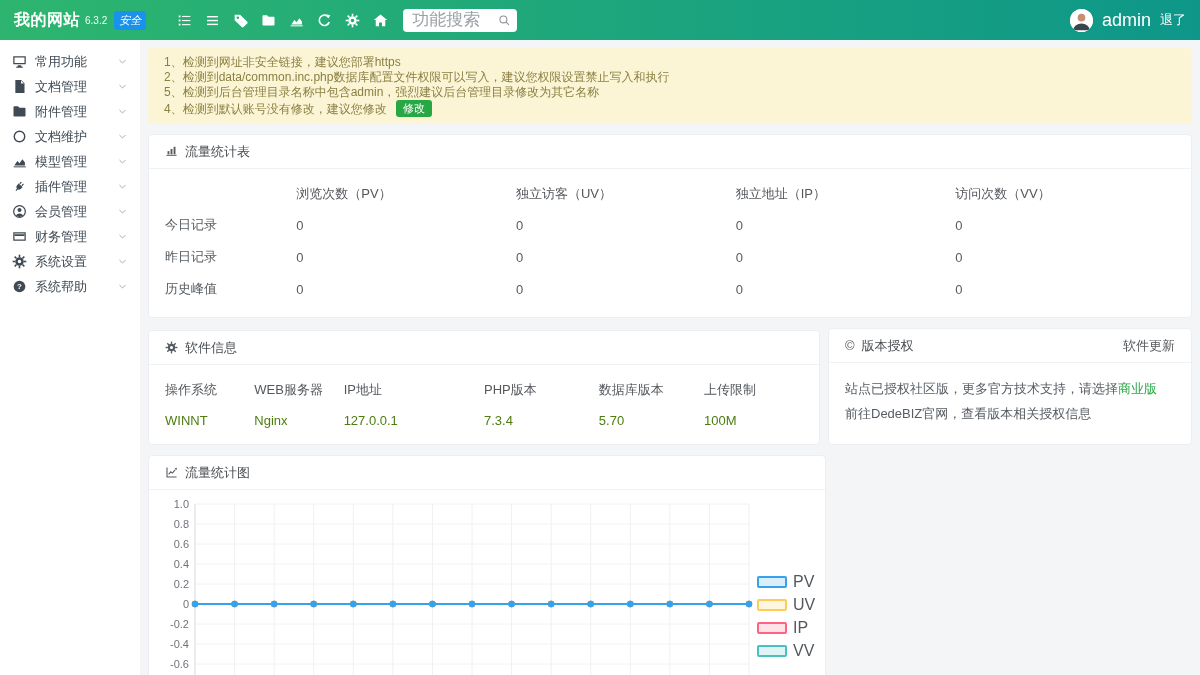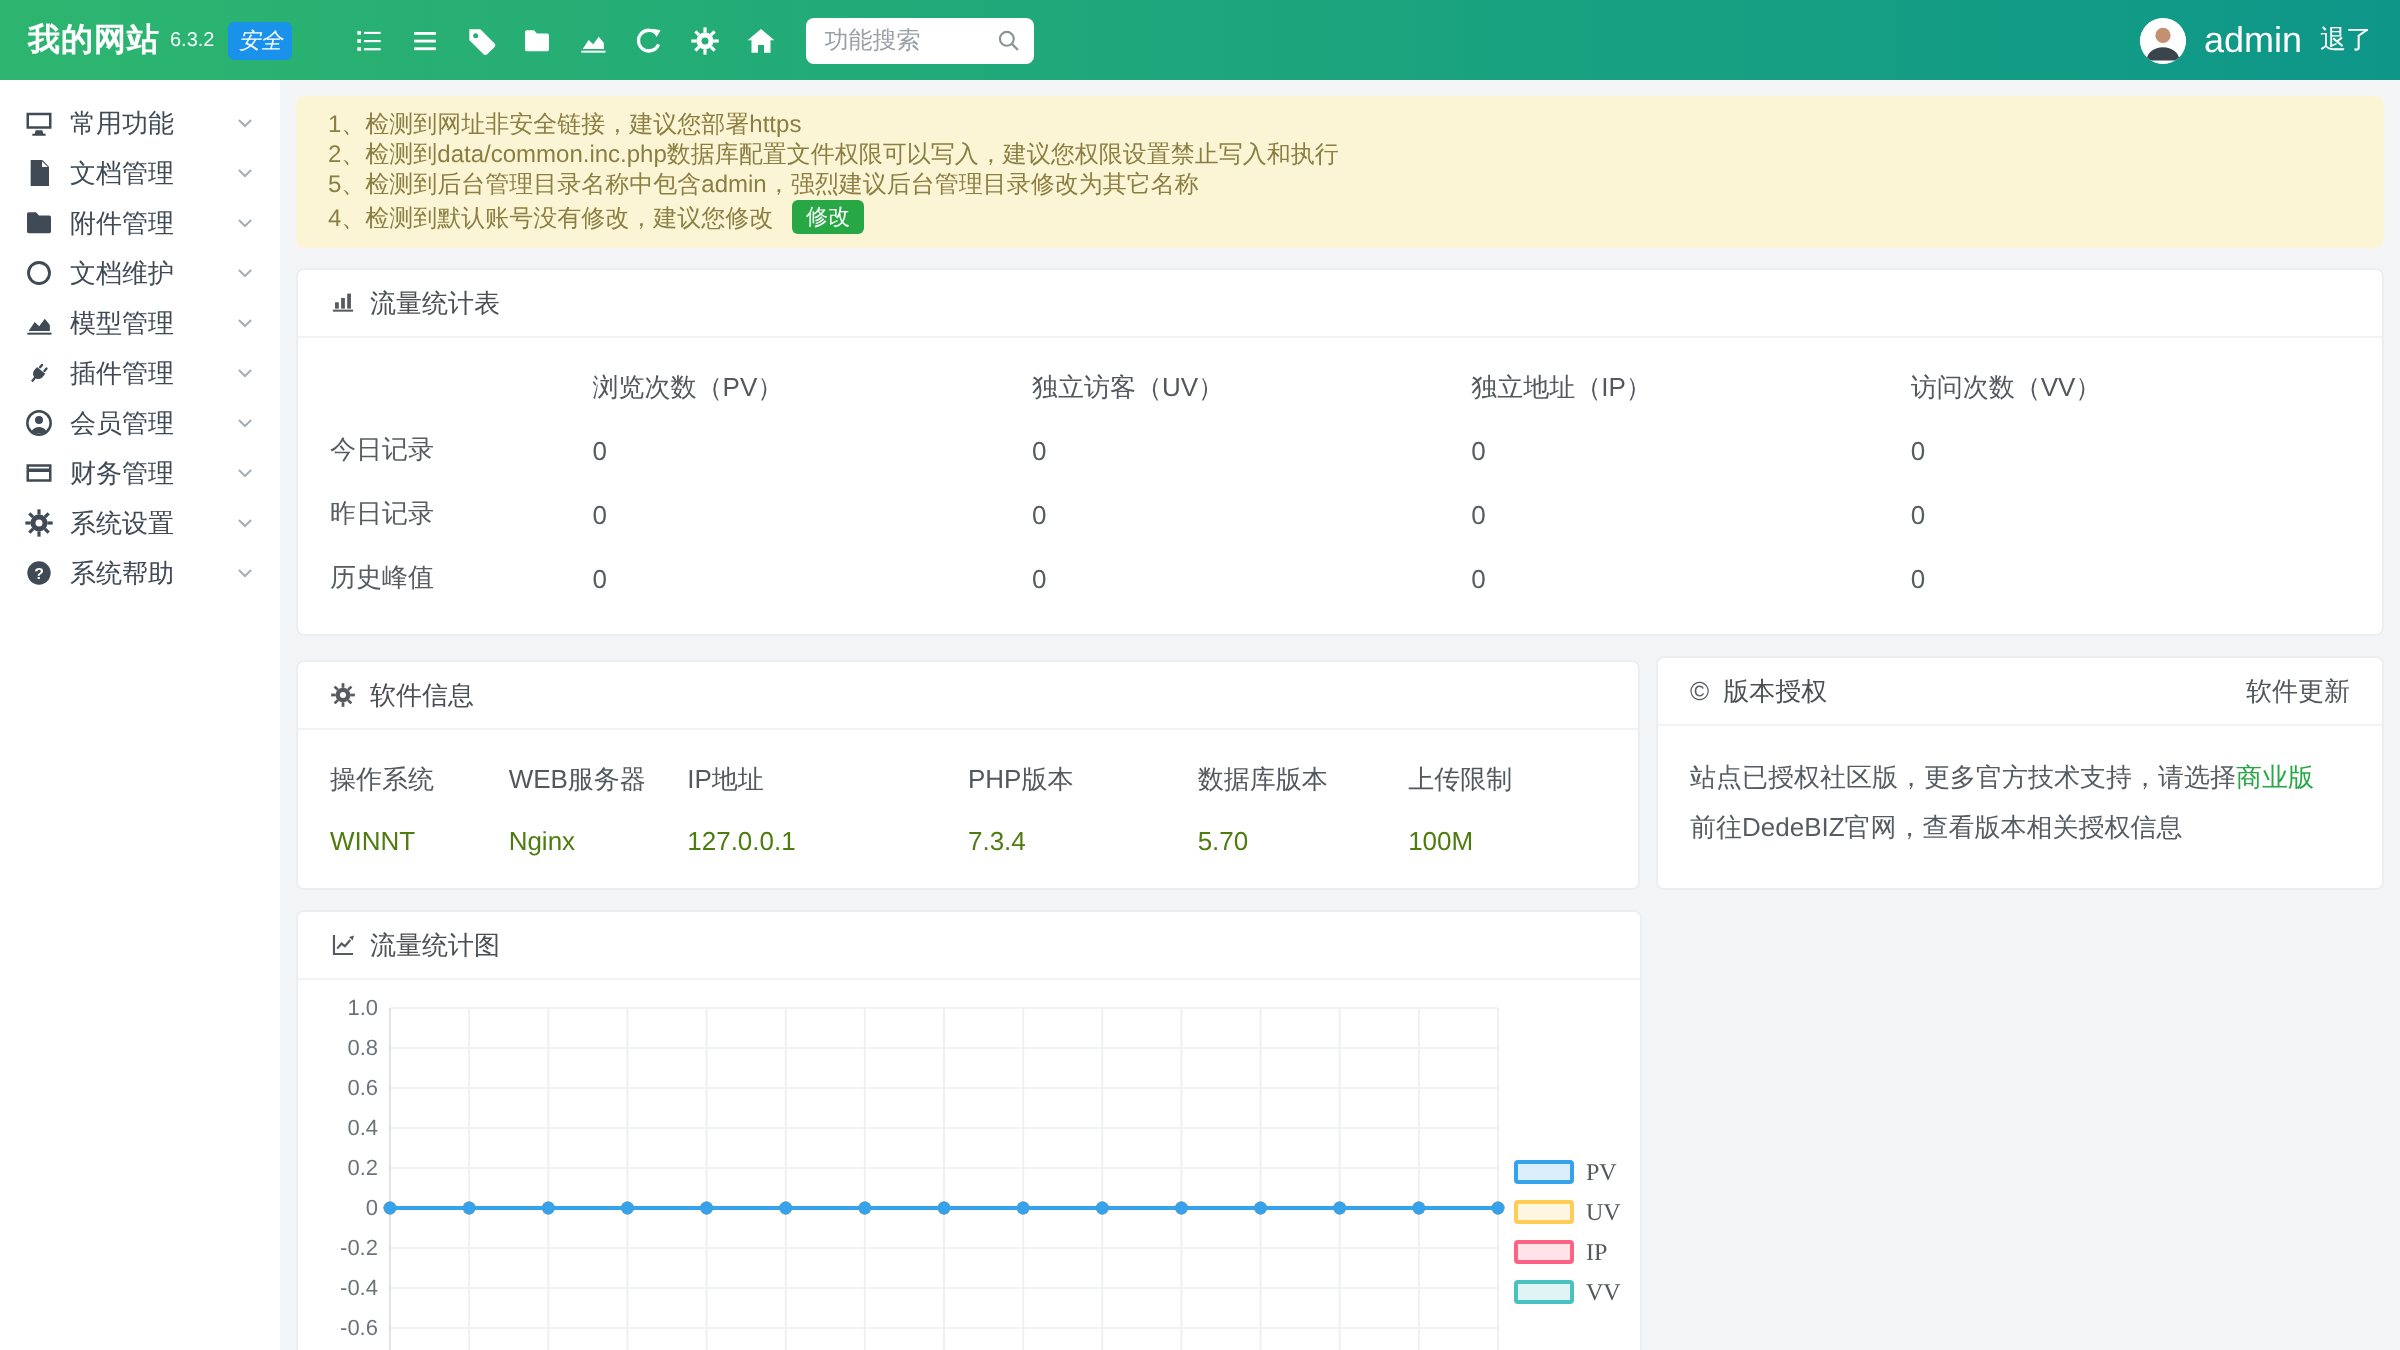"功能搜索" .searchbox input { font-size: 12px -> 17px }
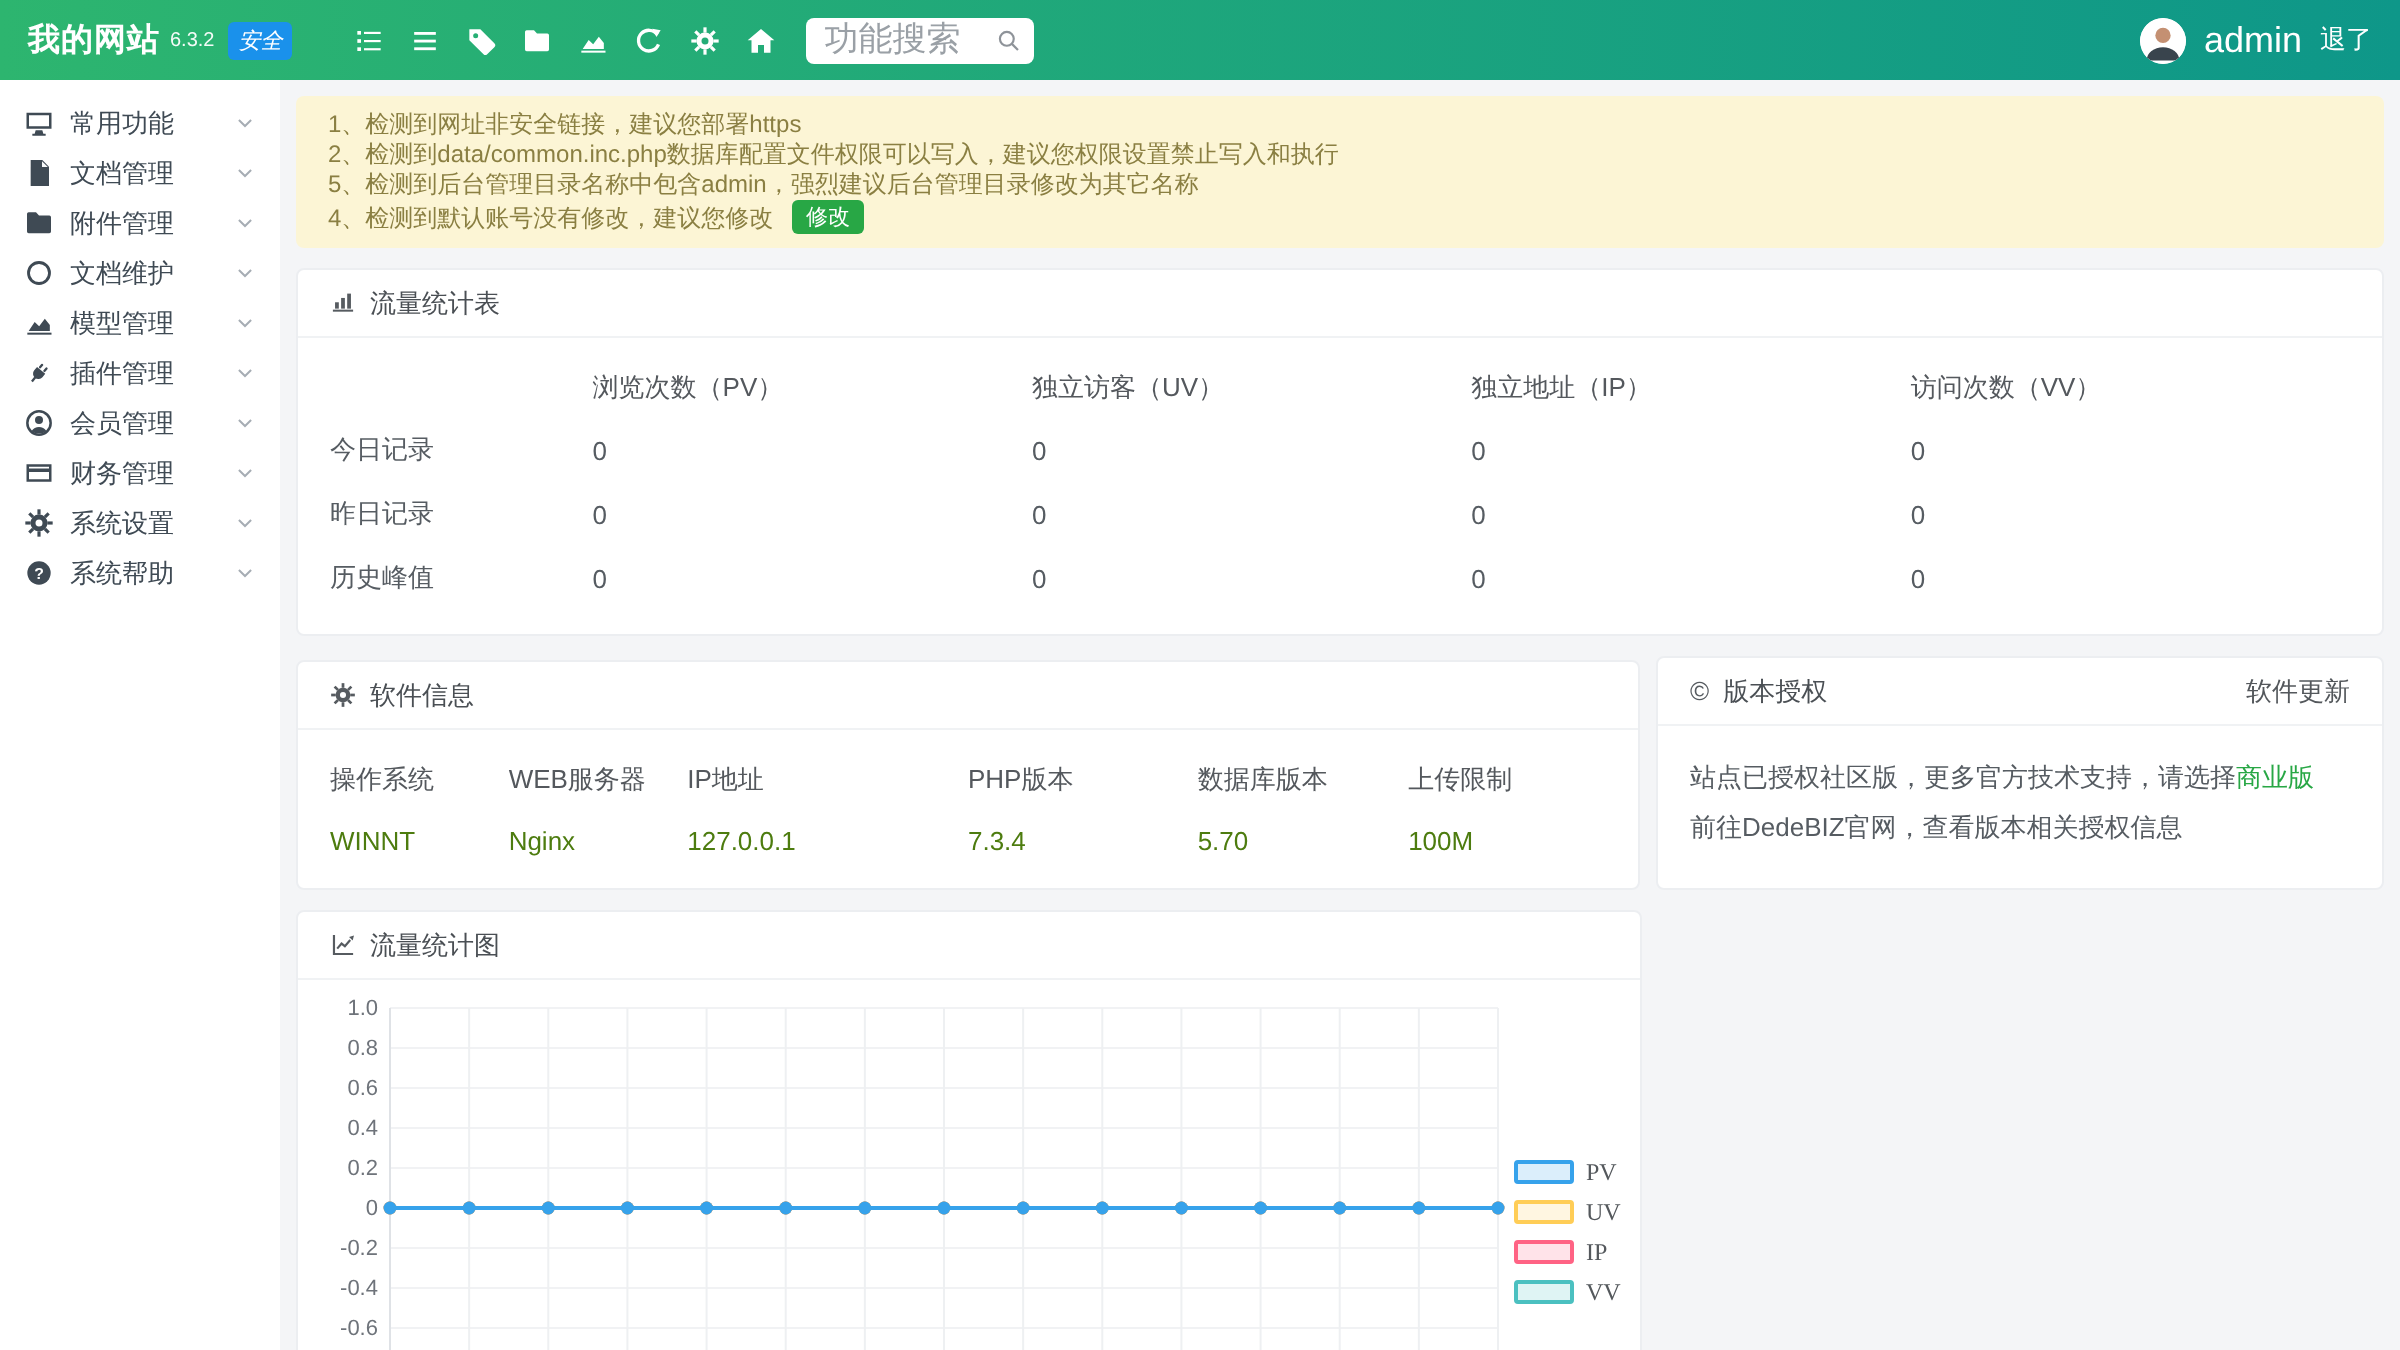"PV" .legend-lb { font-family: Liberation Serif, serif -> none; font-size: 12px -> 16px }
